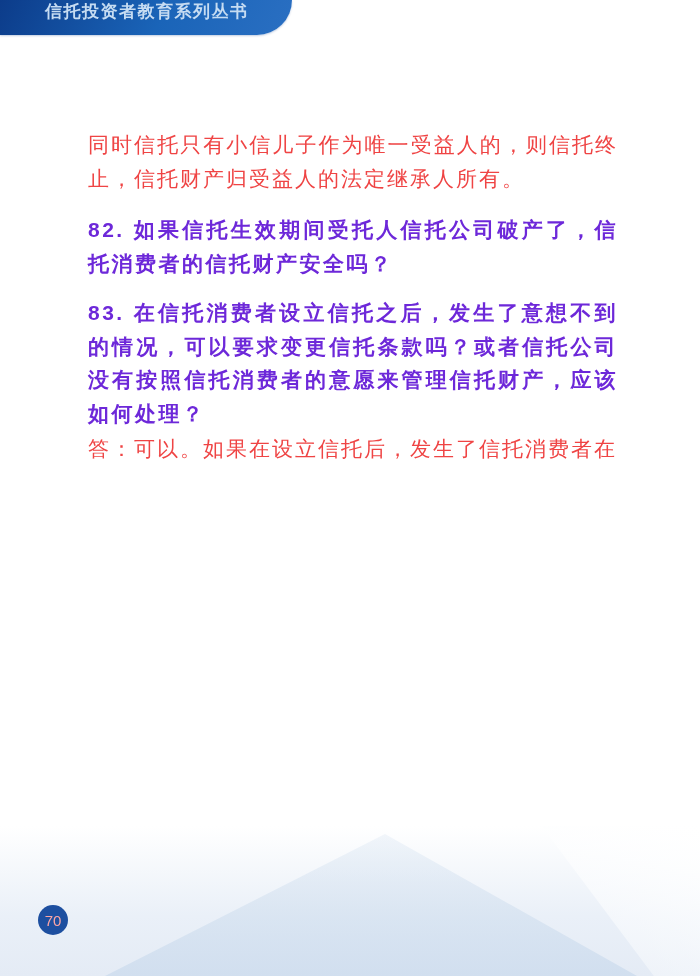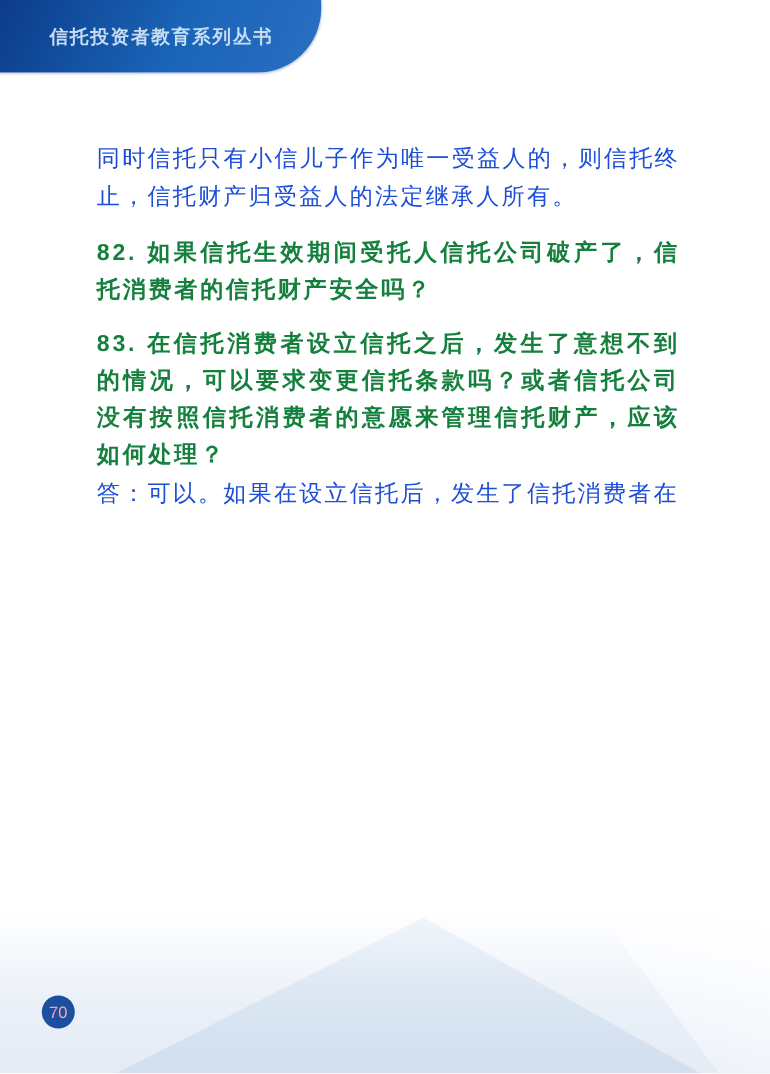"信托投资者教育系列丛书" .banner { align-items: center -> none; height: 66px -> 35px }
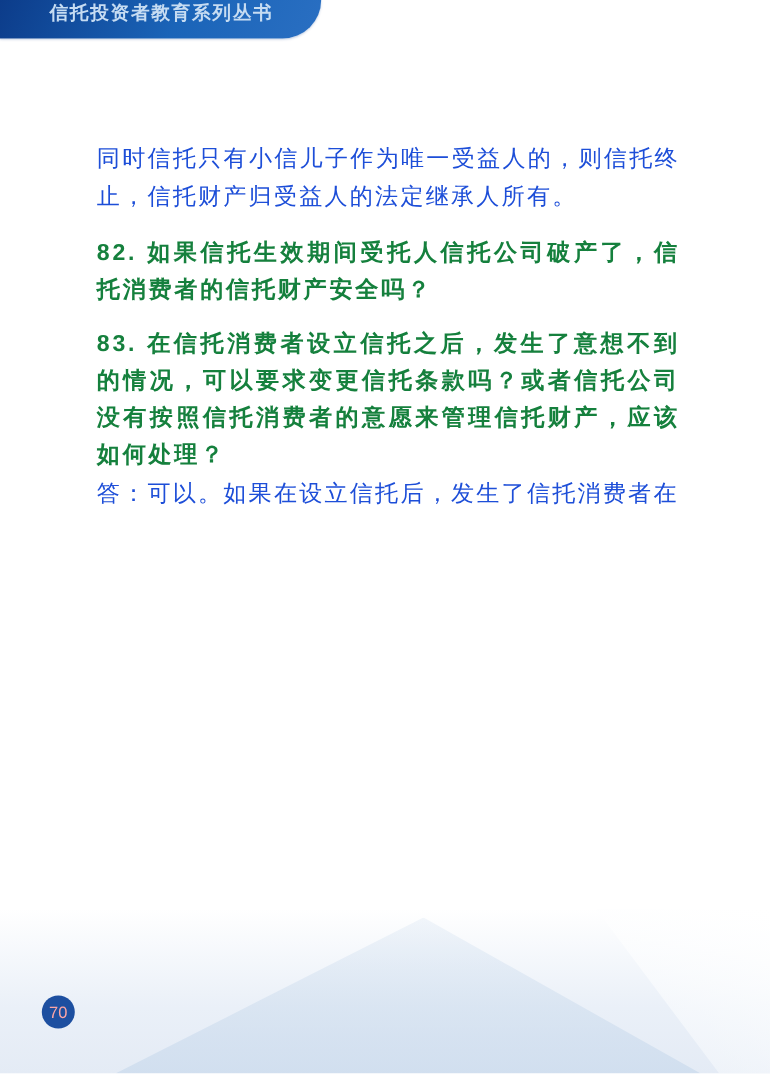"同时信托只有小信儿子作为唯一受益人的，则信托终止，信托财产归受益人的法定继承人所" p.body-text { color: #1d4ed8 -> #ef4444 }
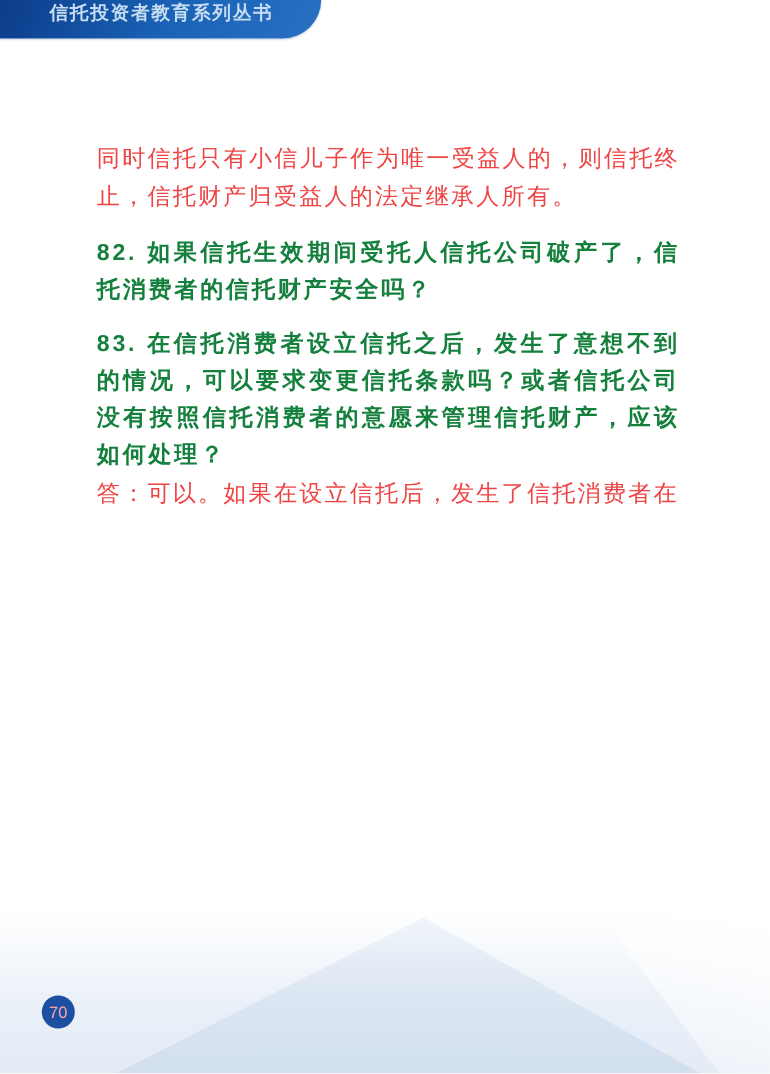"82. 如果信托生效期间受托人信托公司破产了，信托消费者的信托财产安全吗？" h2.question { color: #15803d -> #6d28d9 }
